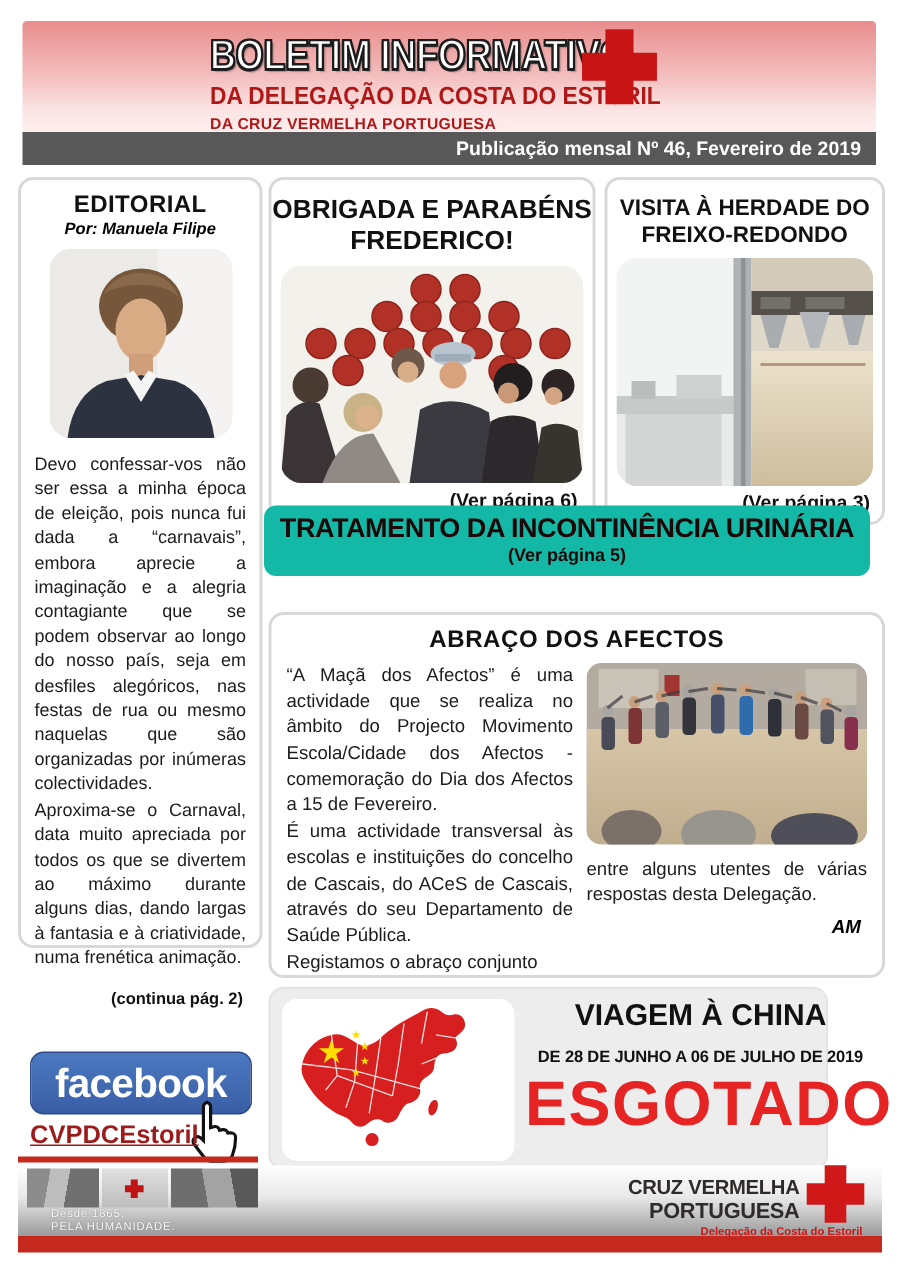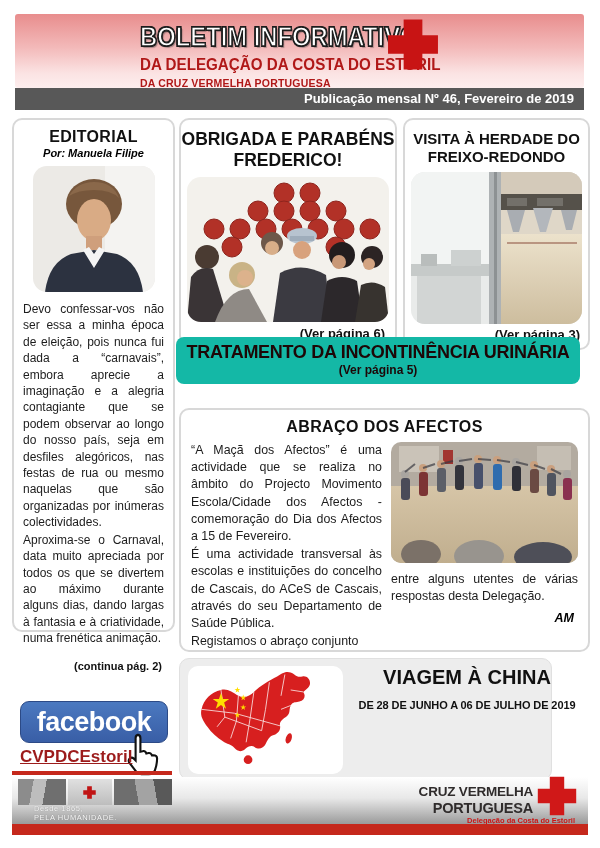"ESGOTADO" div.vg-status { html: none -> <div>ESGOTADO</div> }
